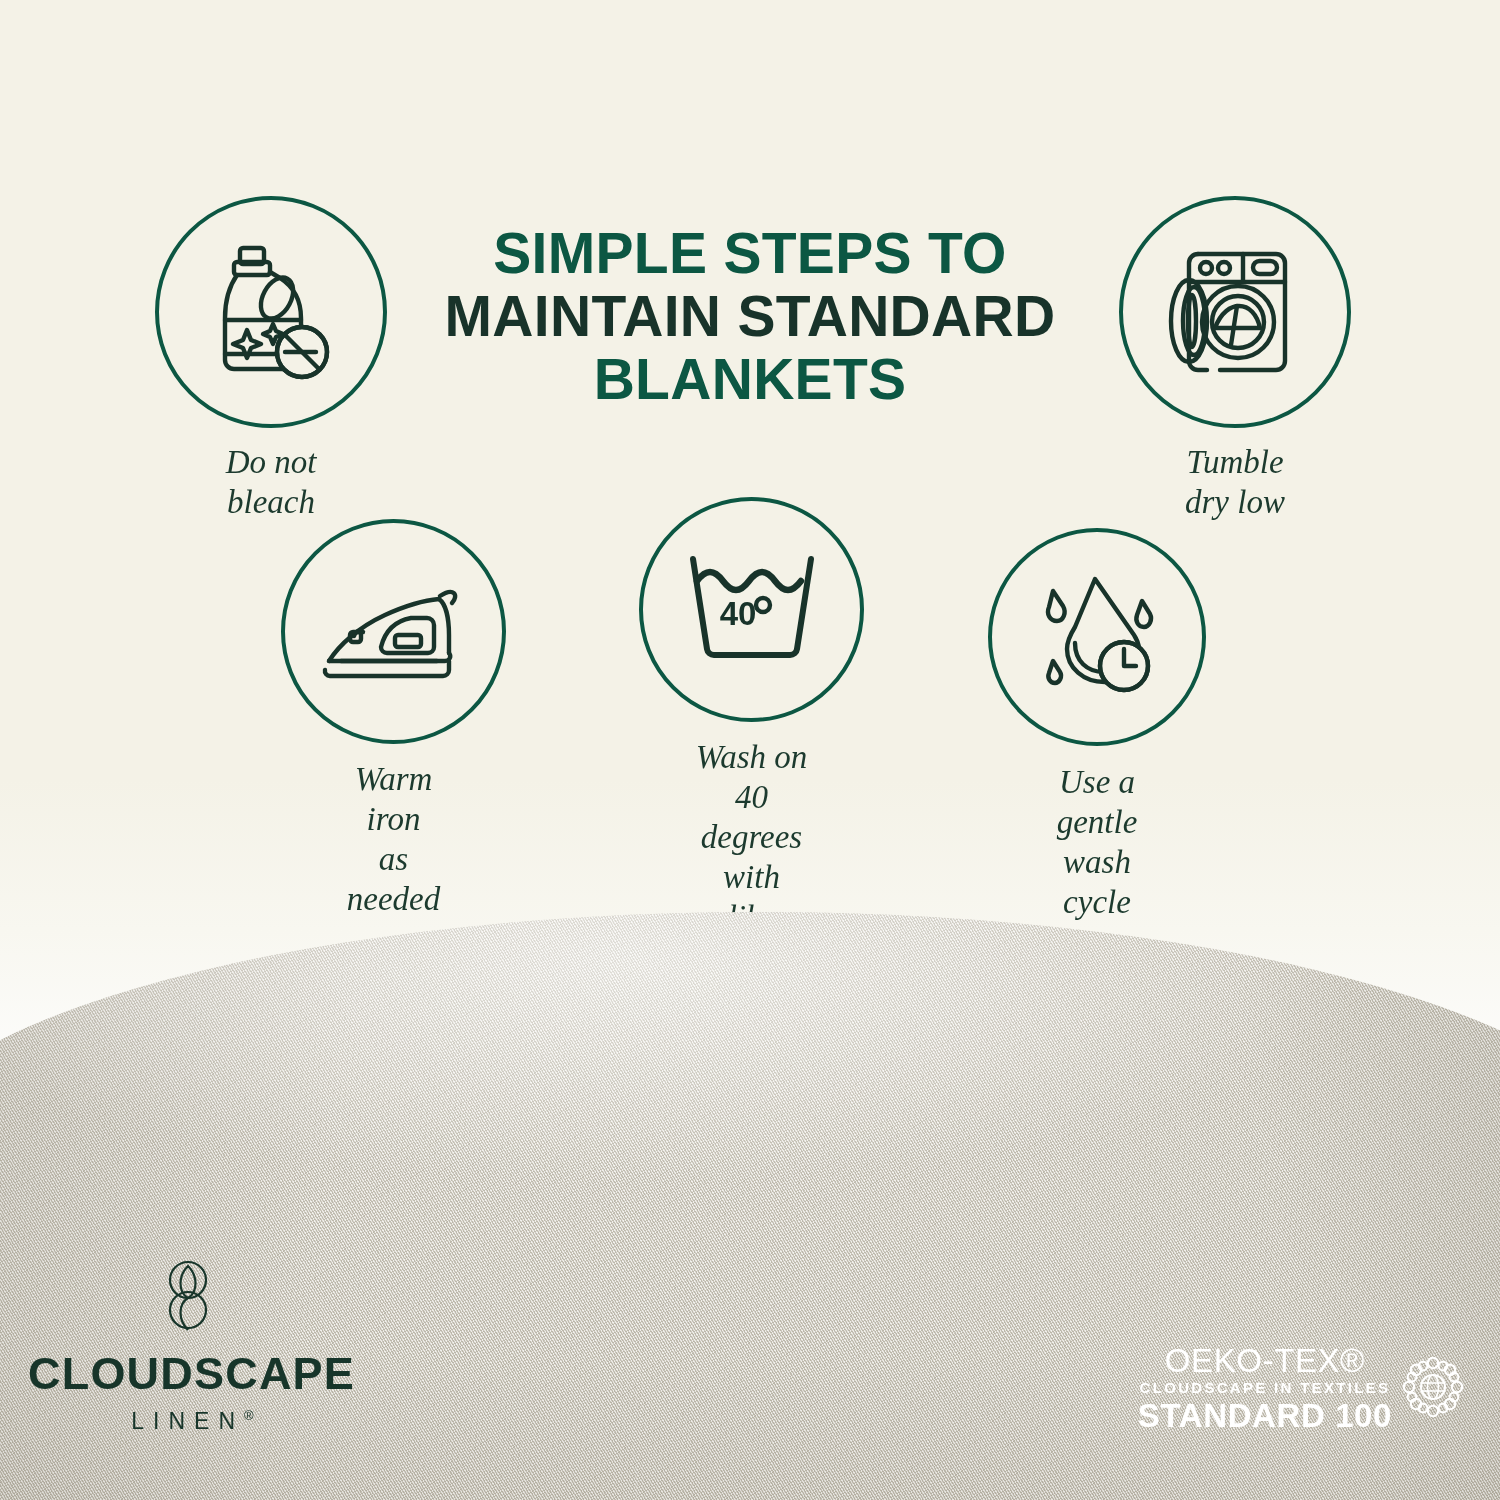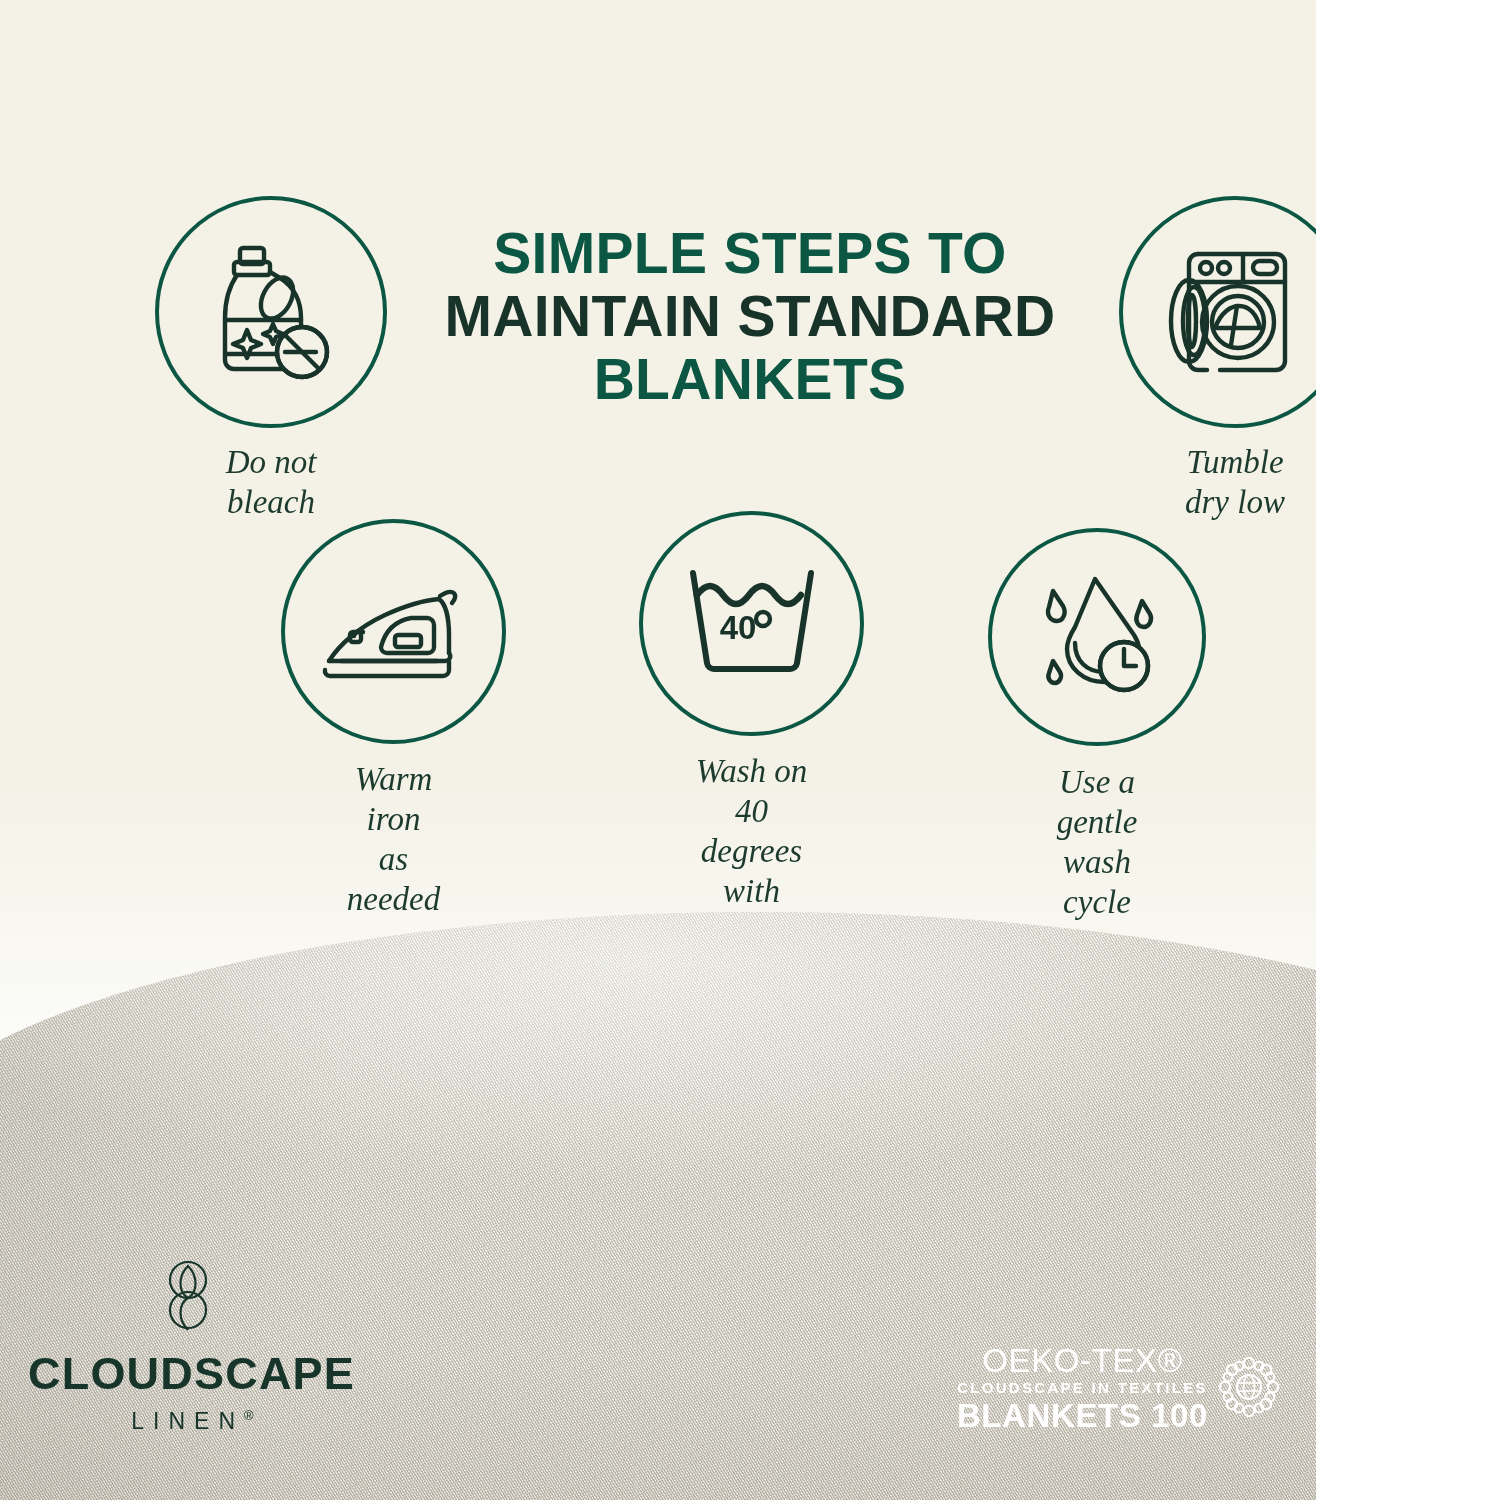"SIMPLE STEPS TO" .canvas { width: 1316px -> 1500px }
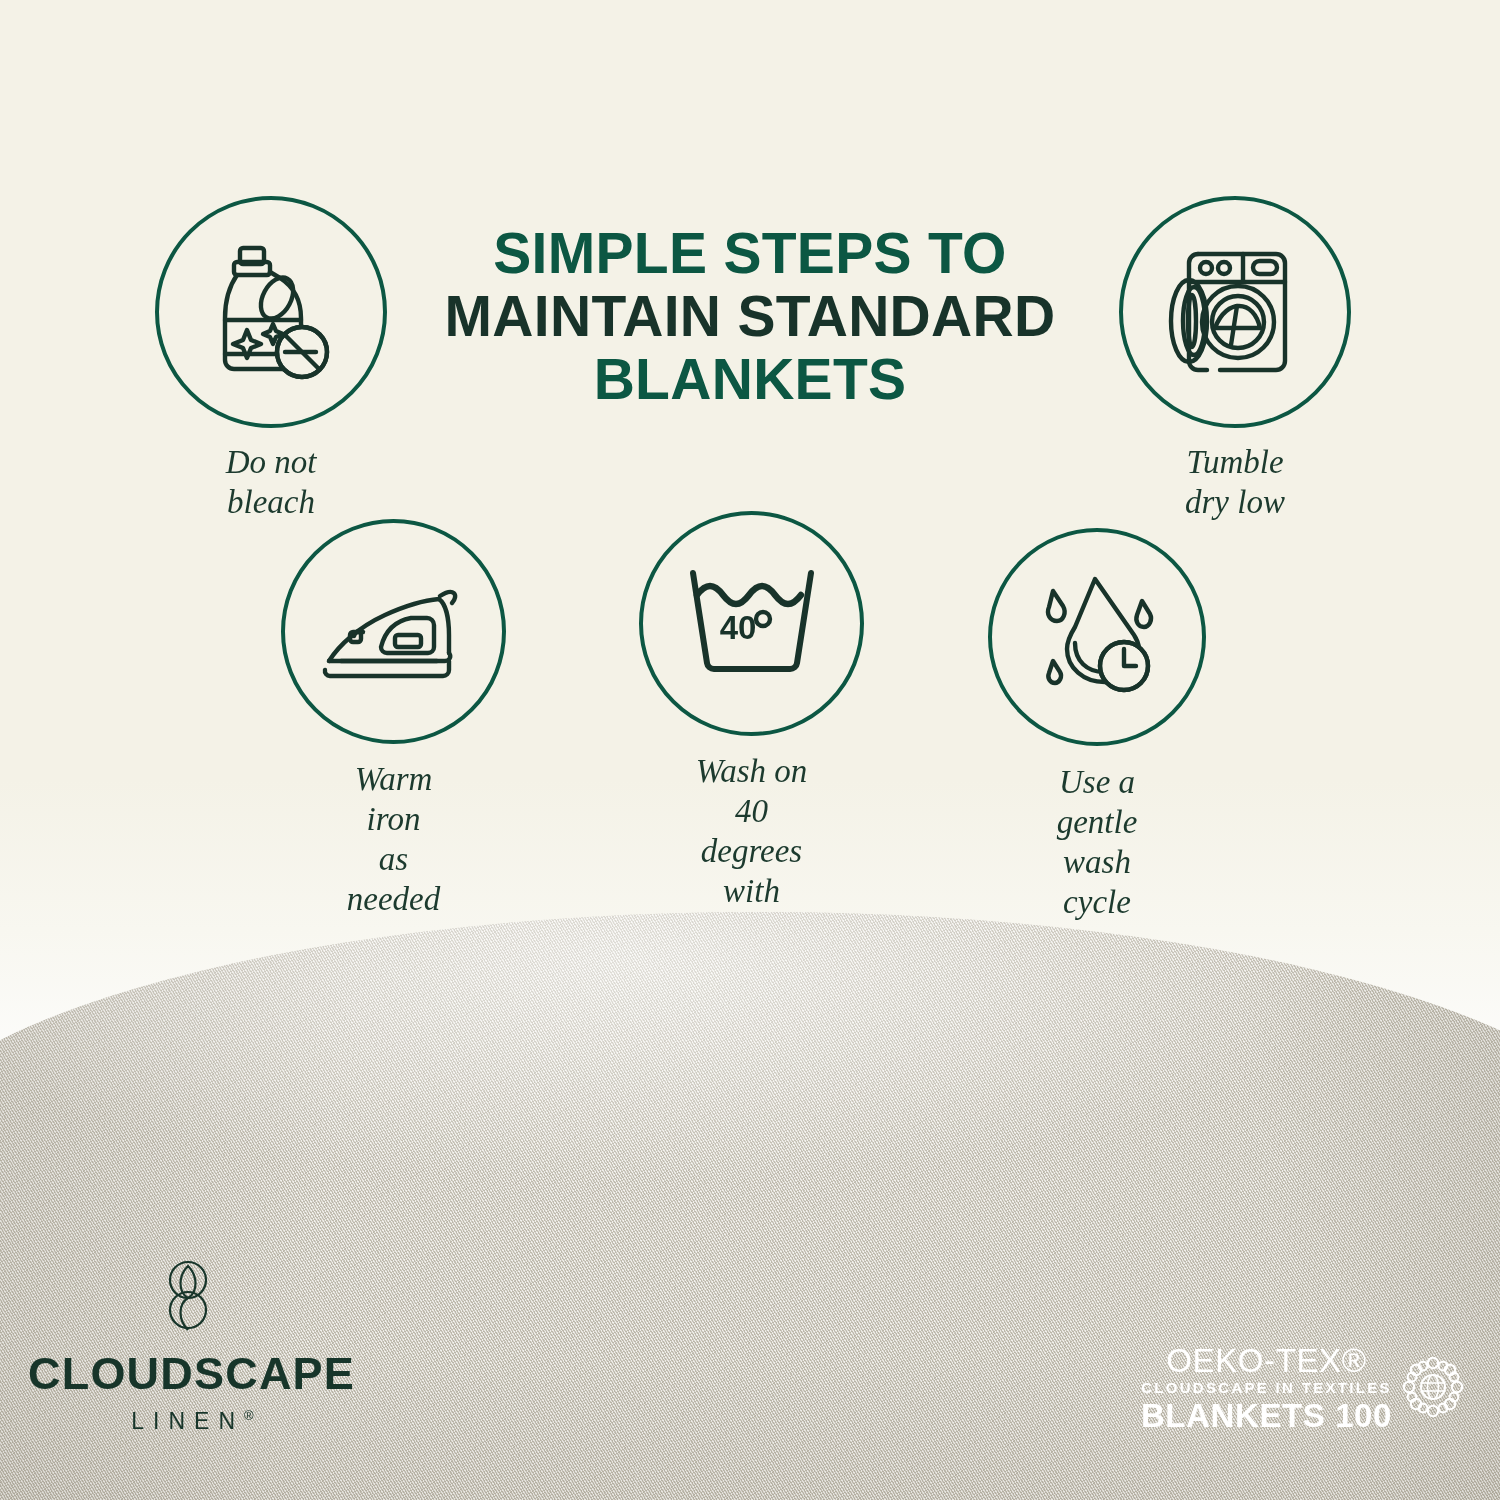"40" #item-wash { top: 511px -> 497px }
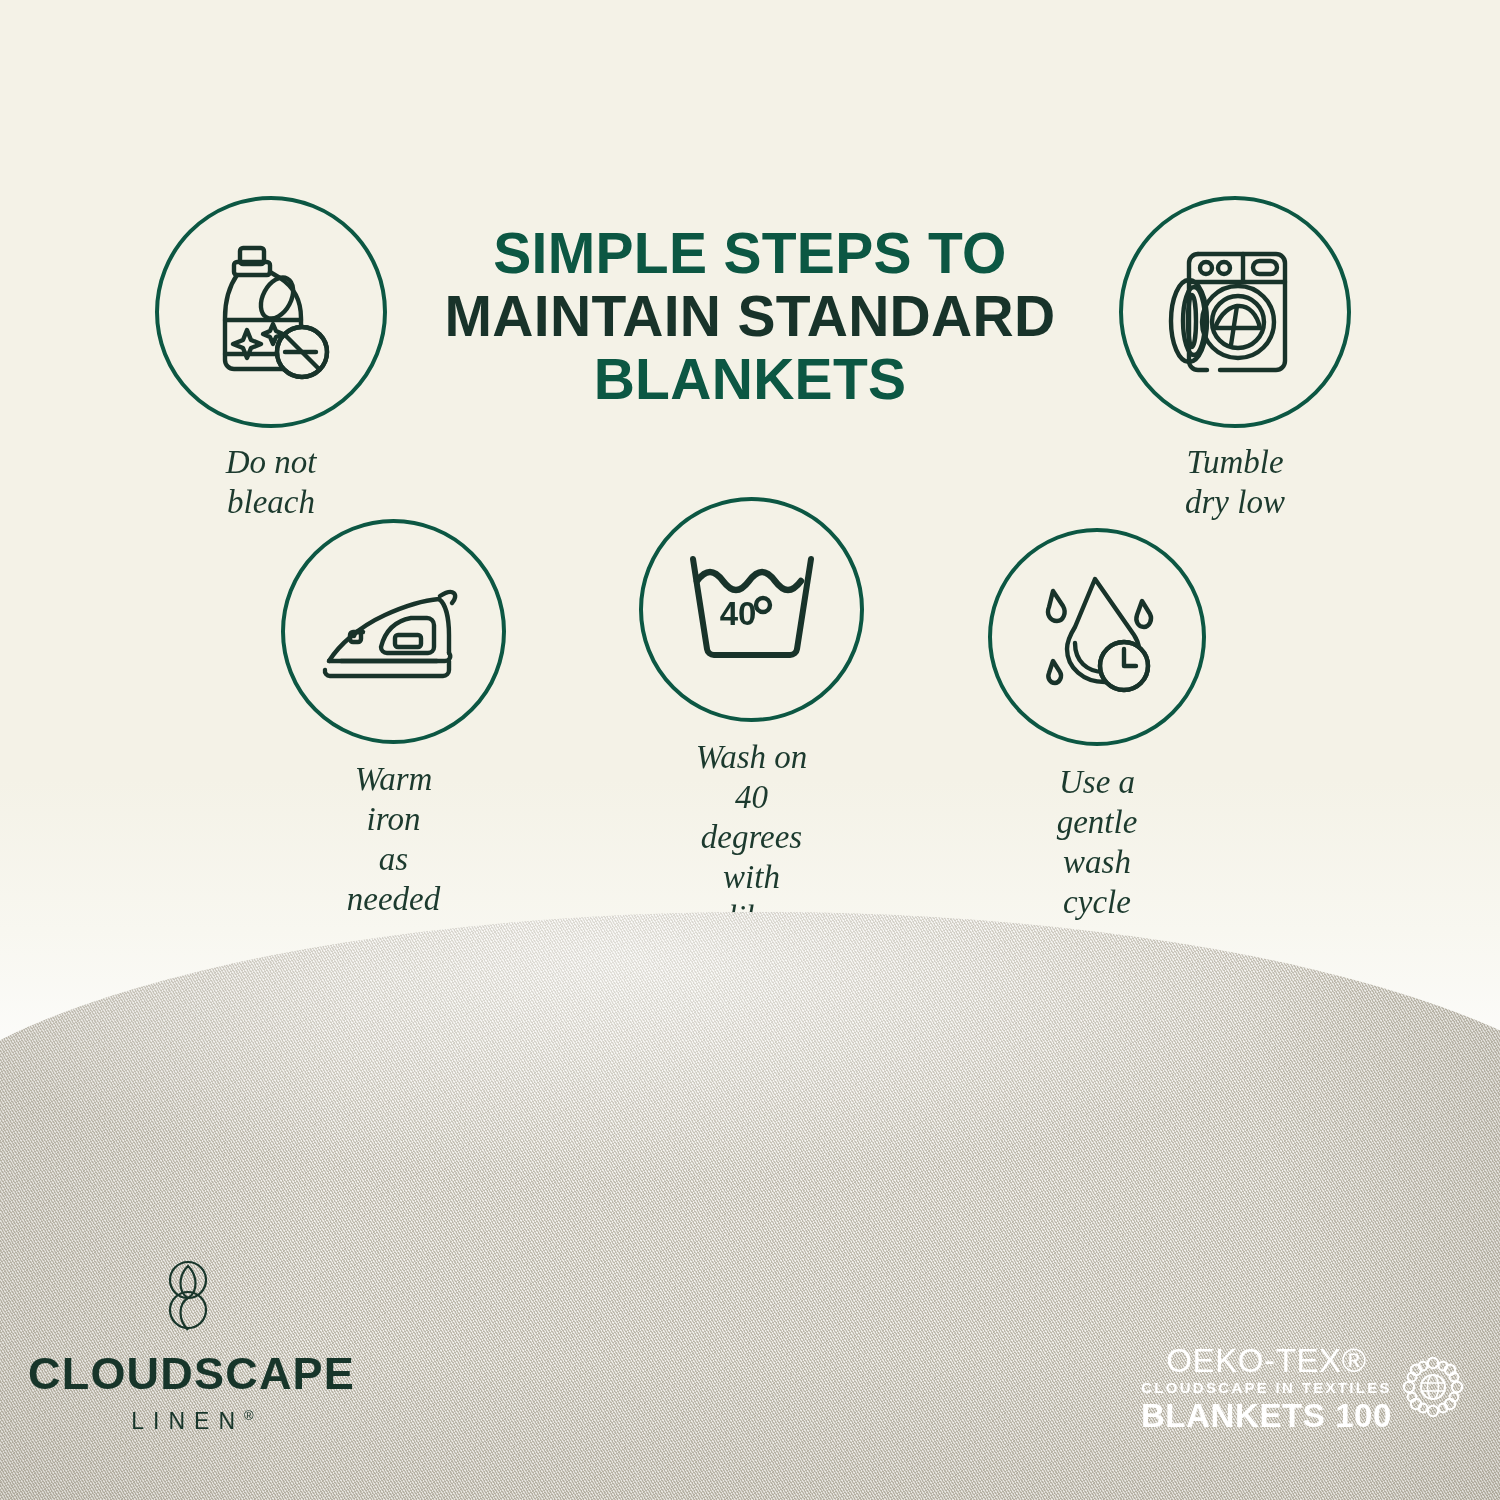"BLANKETS 100" div.l3 { text: BLANKETS -> STANDARD }
